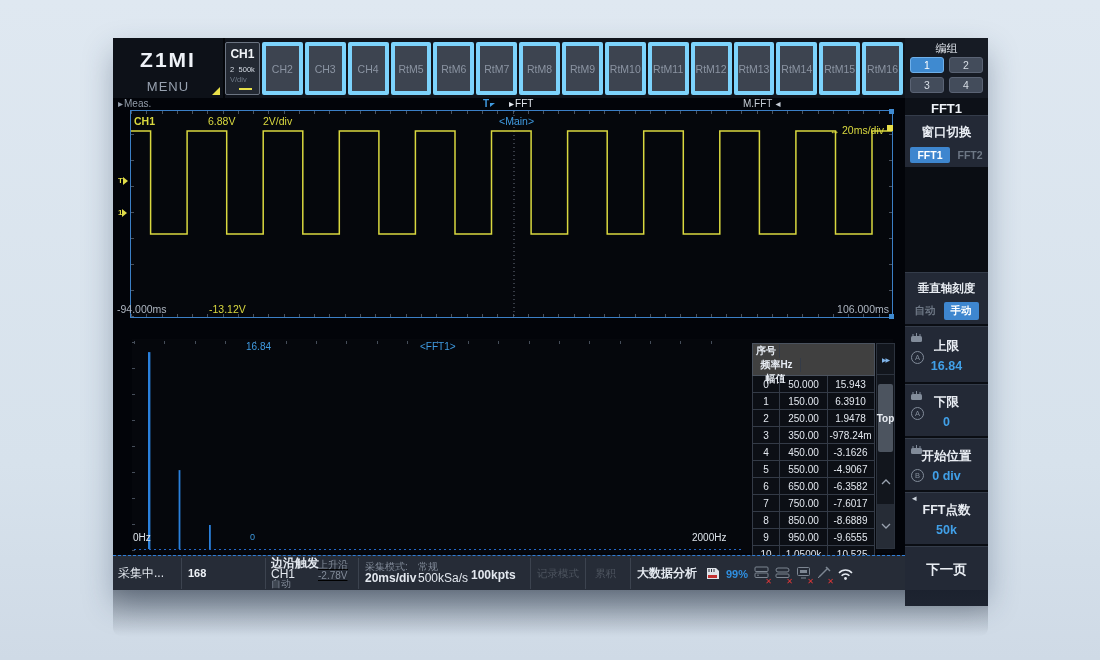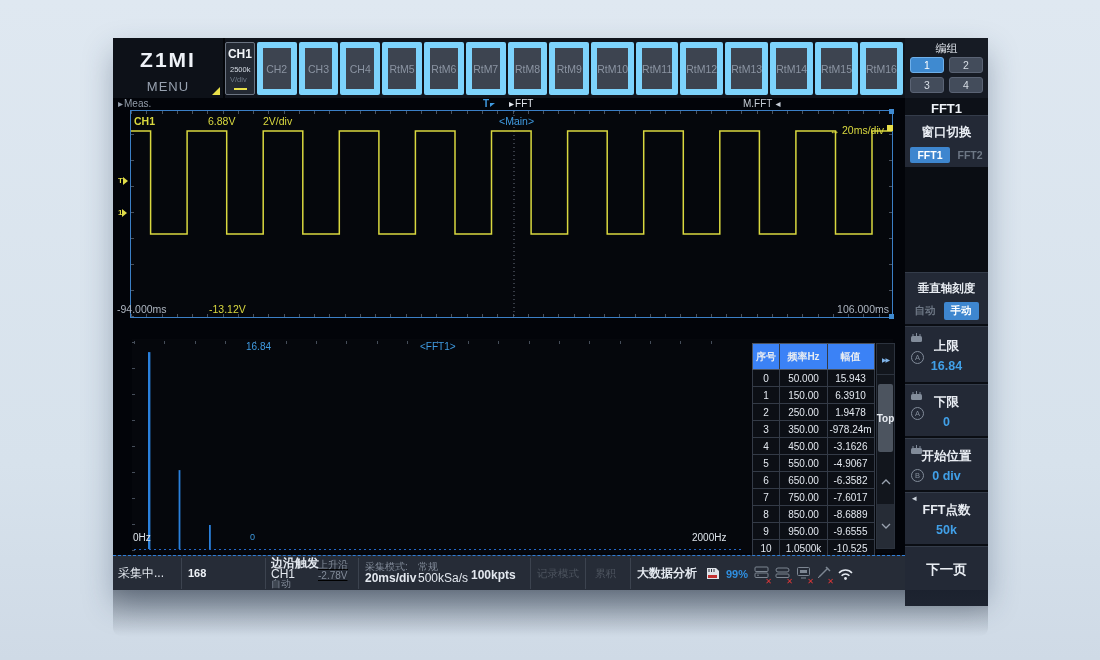"CH2" .tab { border: 6px solid #7dd3fc -> 4px solid #7dd3fc }
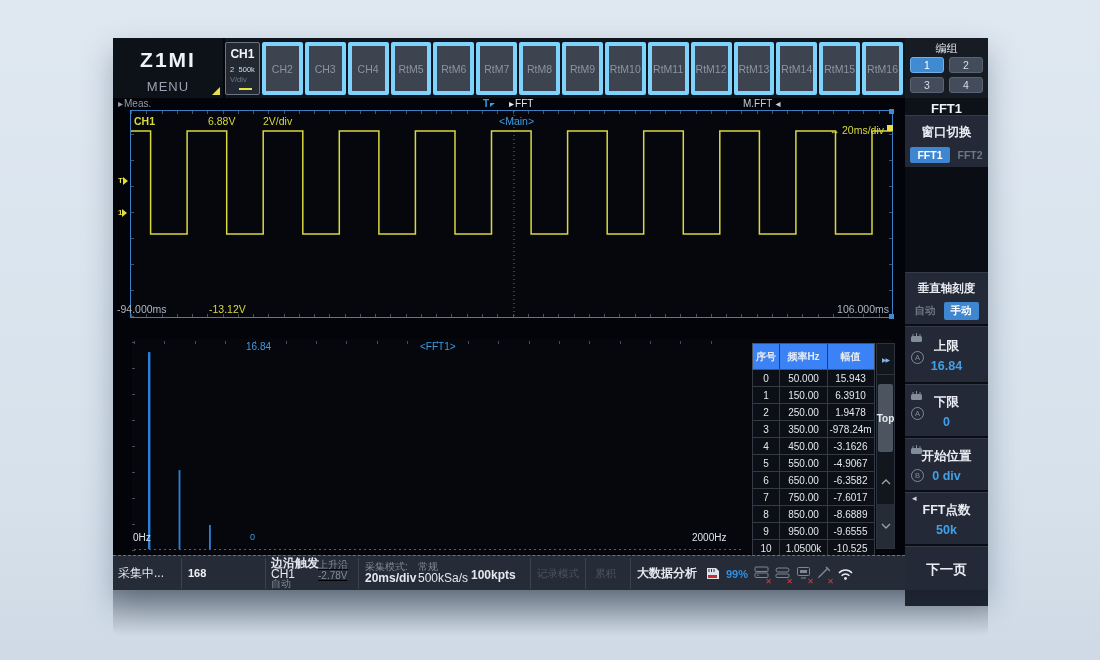"序号" .thead { background: #3b82f6 -> #404040; flex-direction: none -> column; height: 27px -> 33px }
